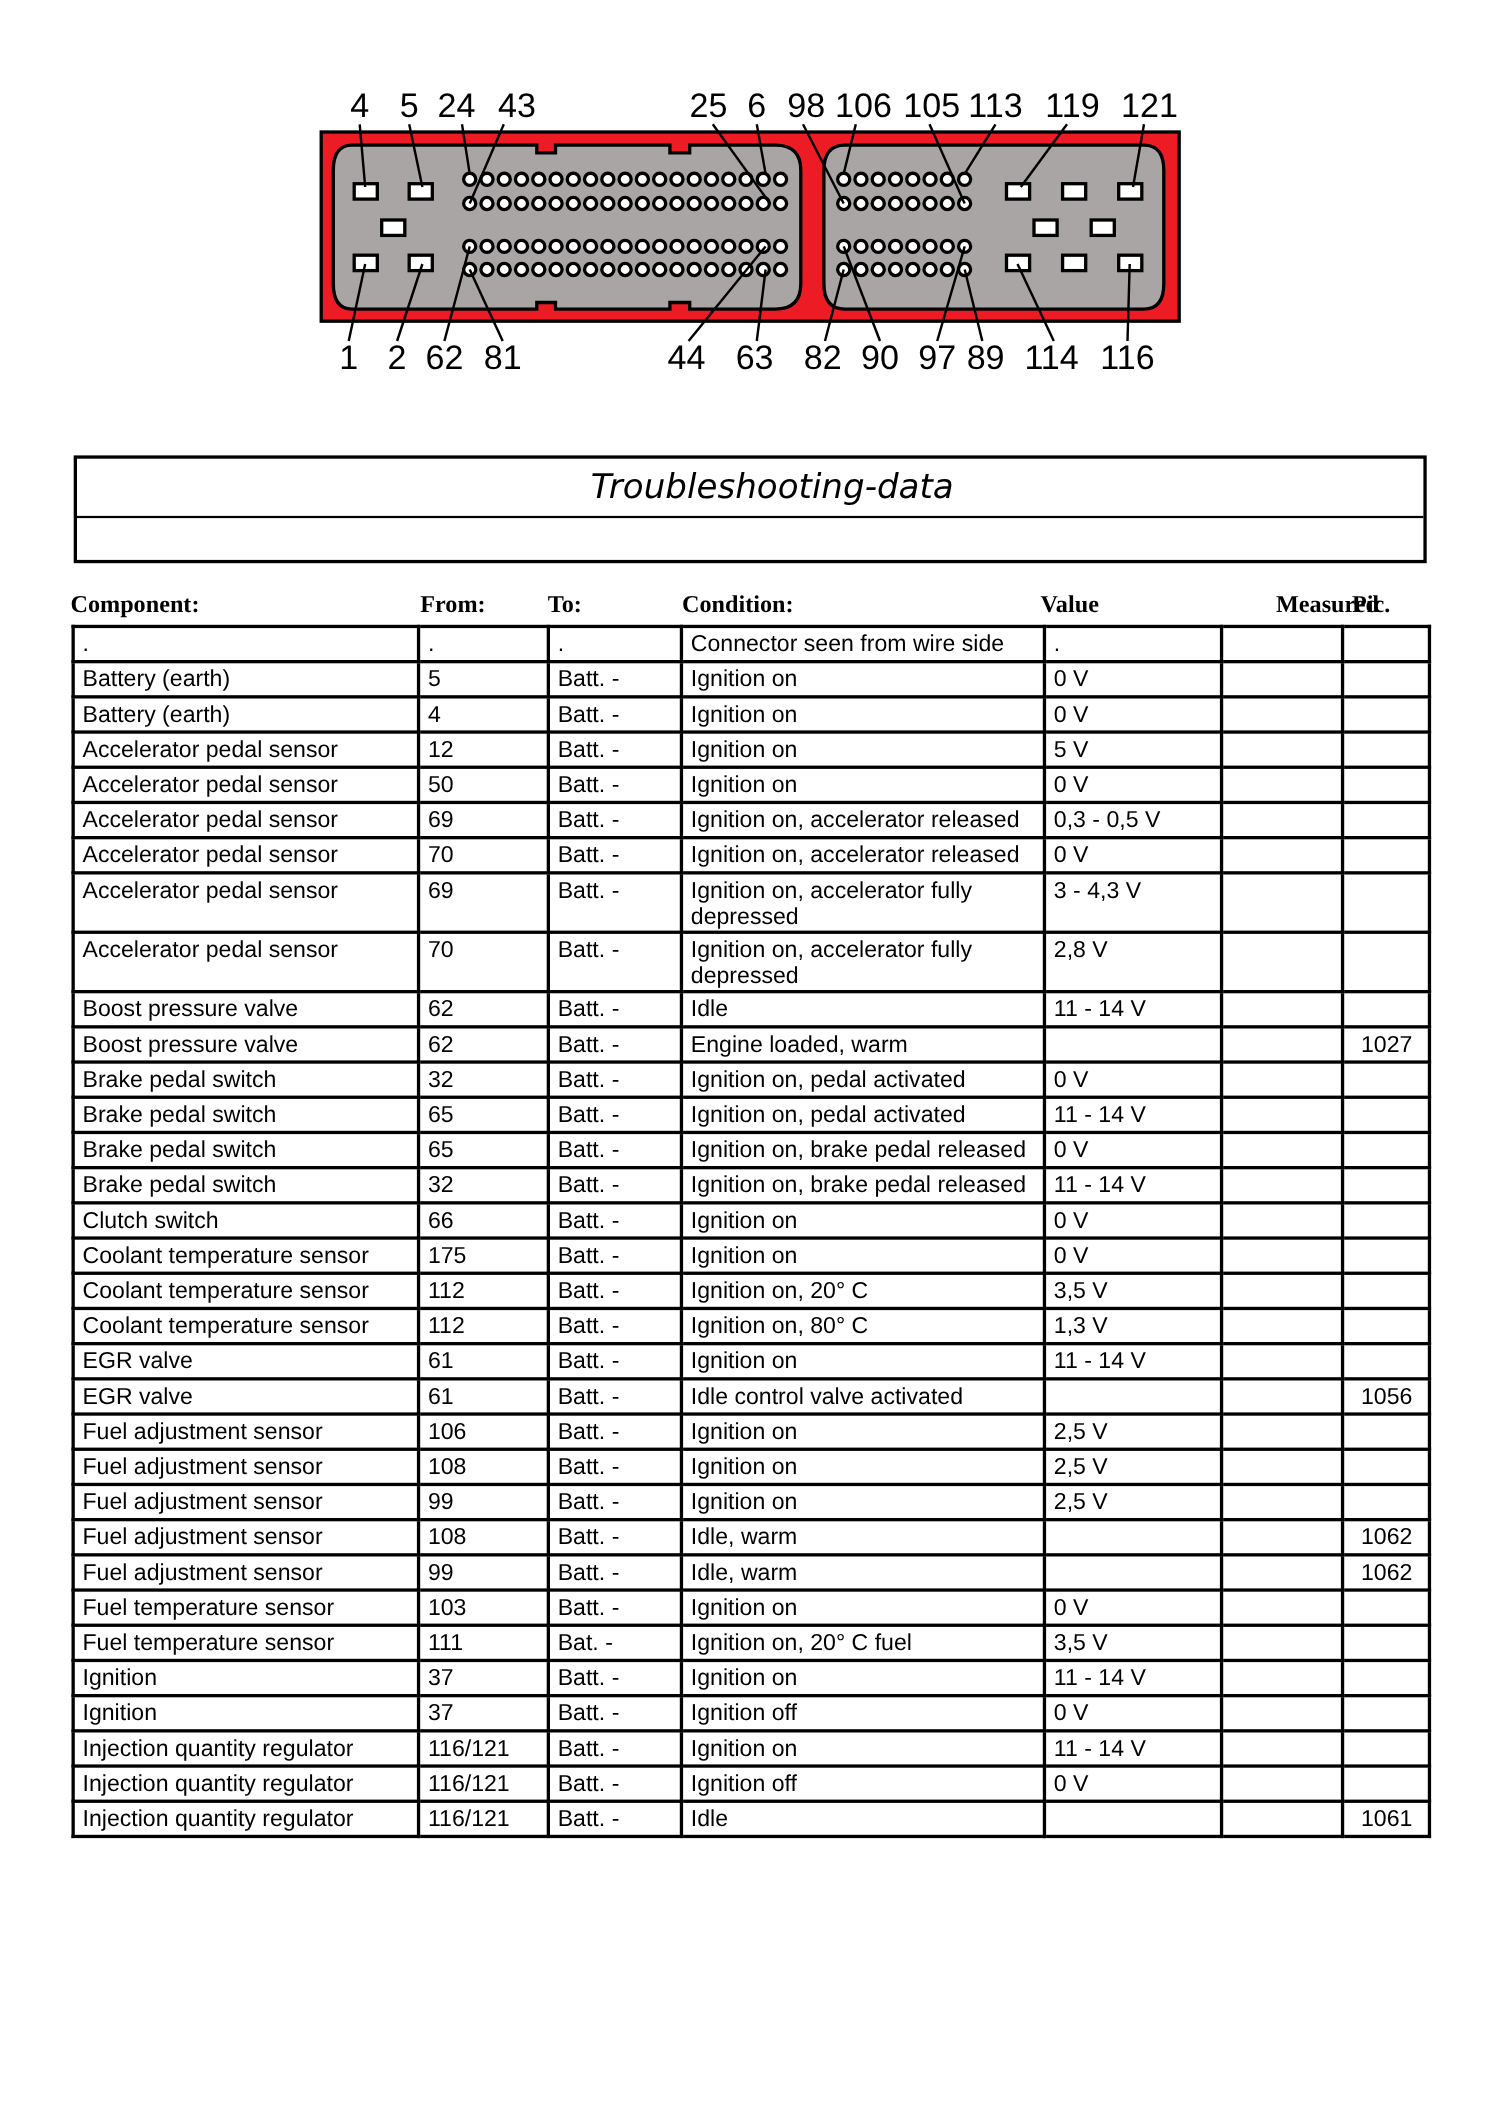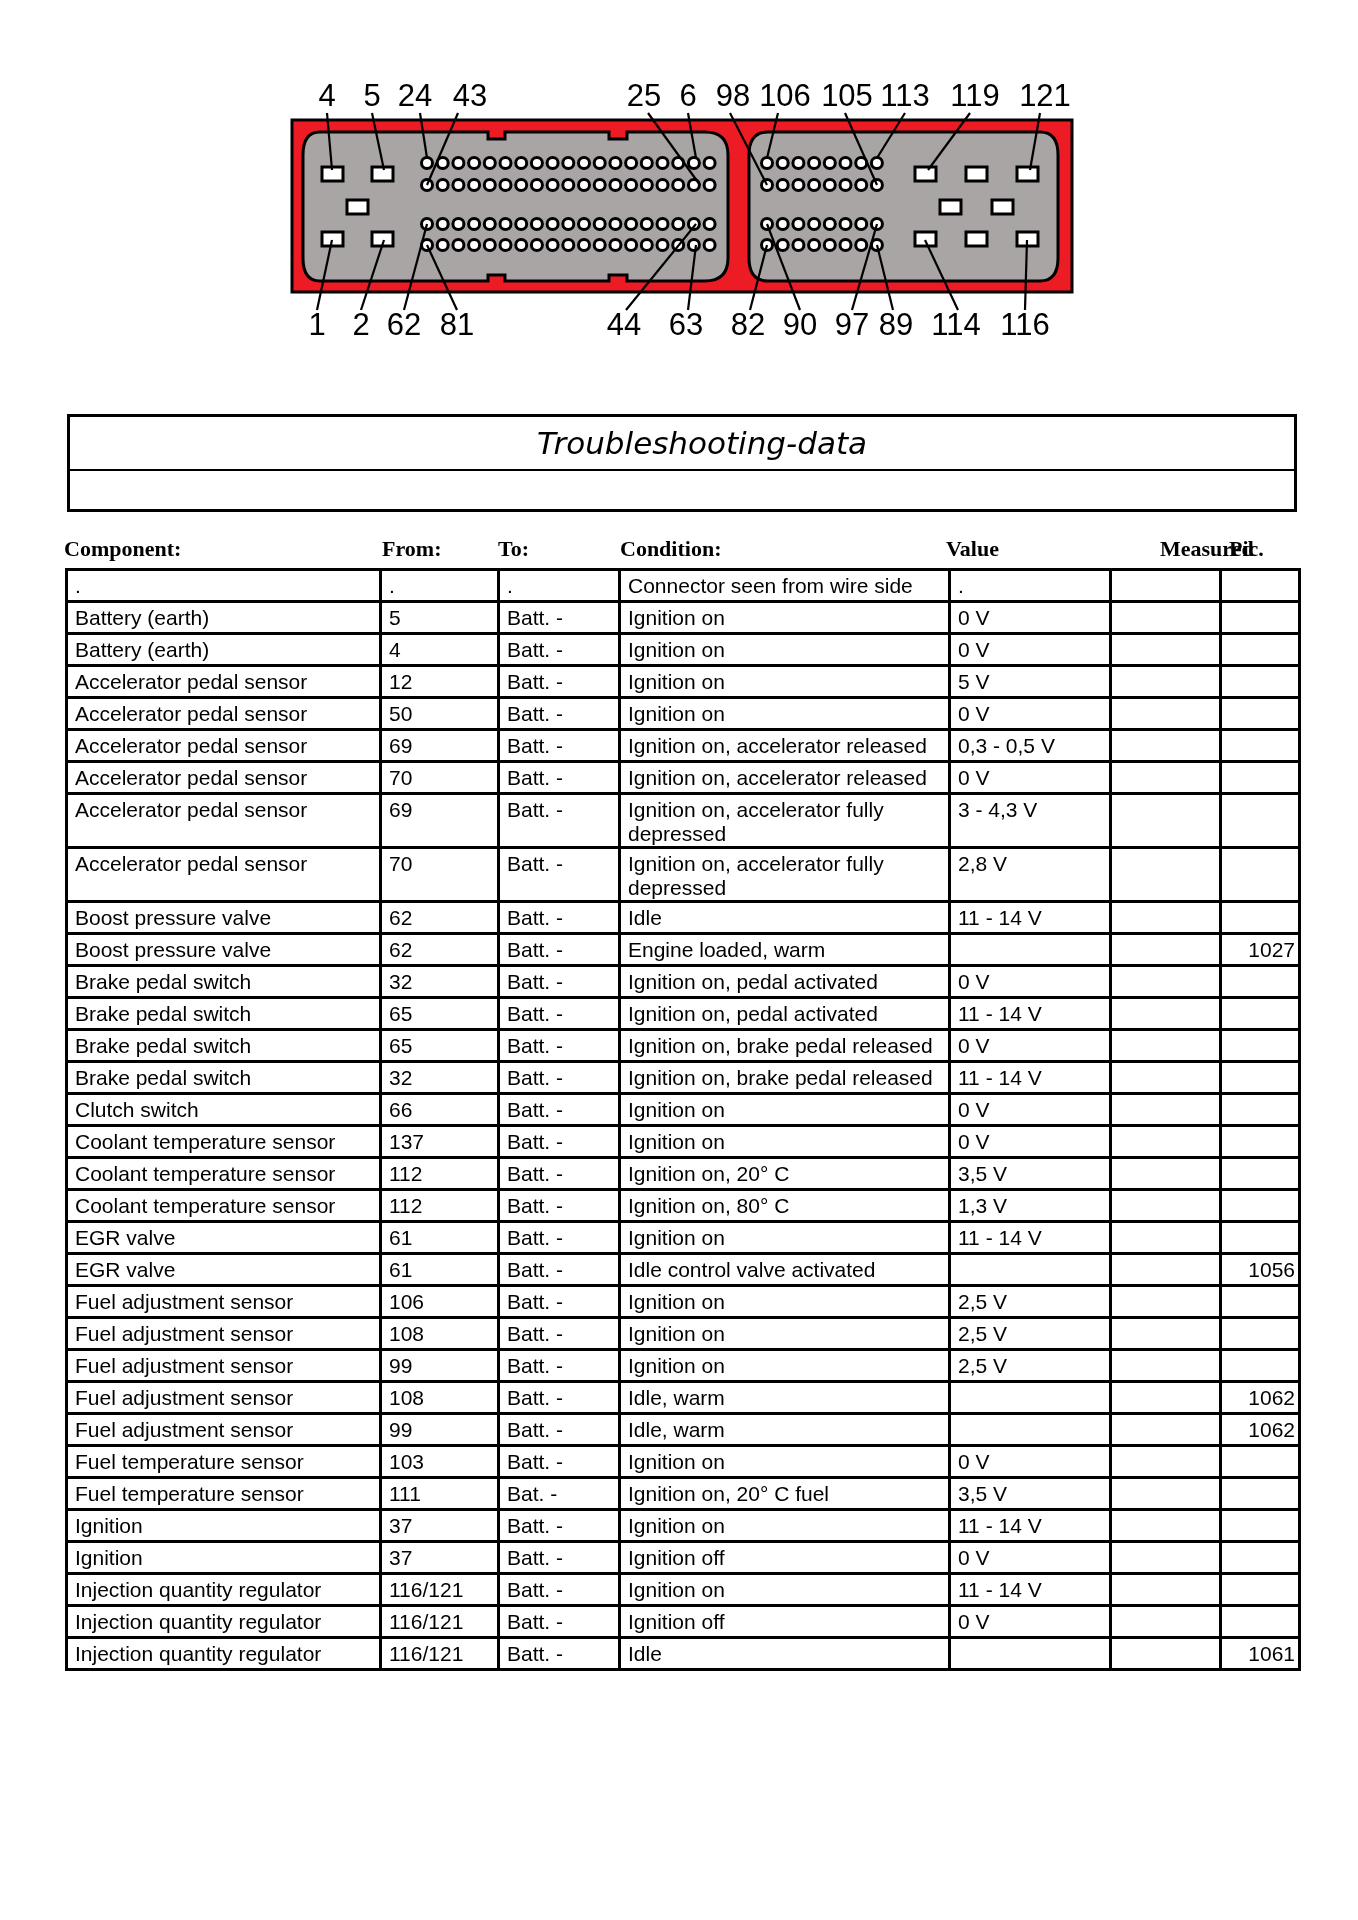"1027" table.data td.pic { padding-right: 3px -> 14px }
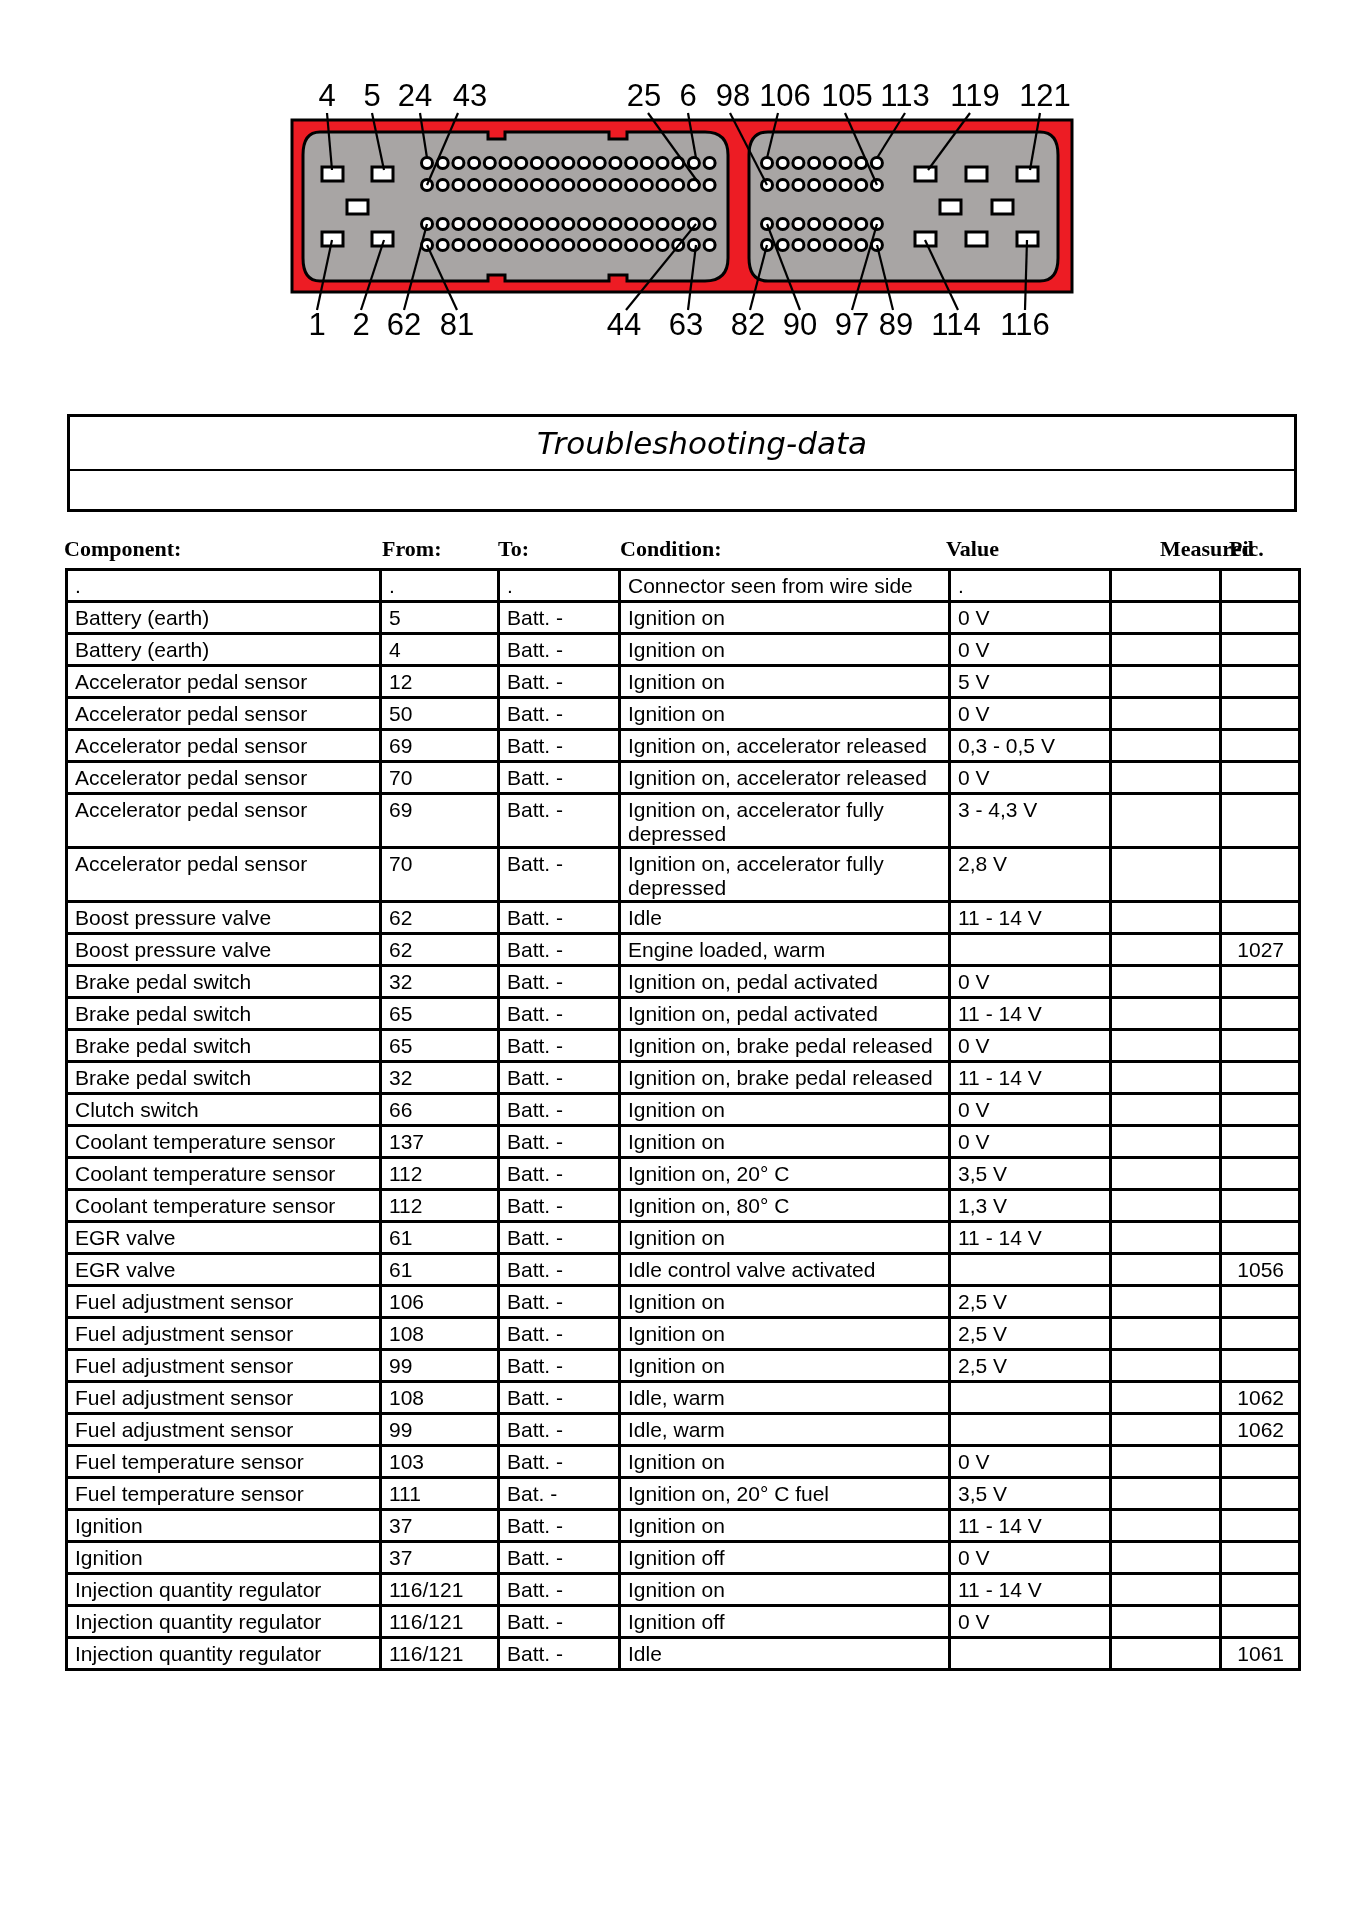"137" td { text: 137 -> 175 }
